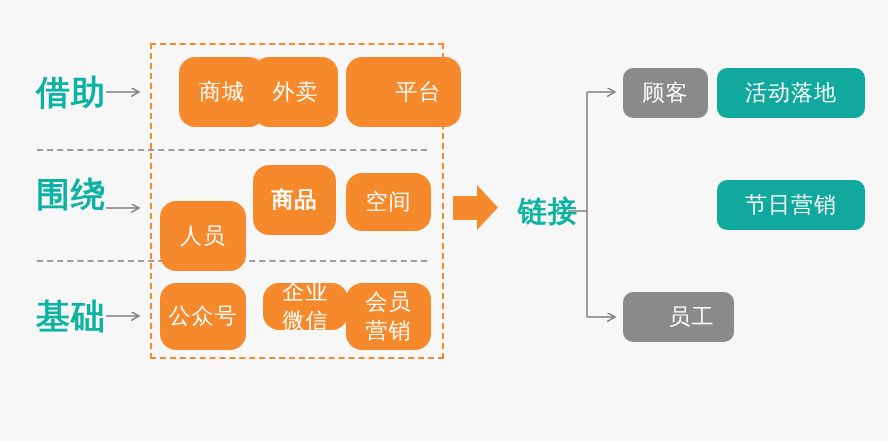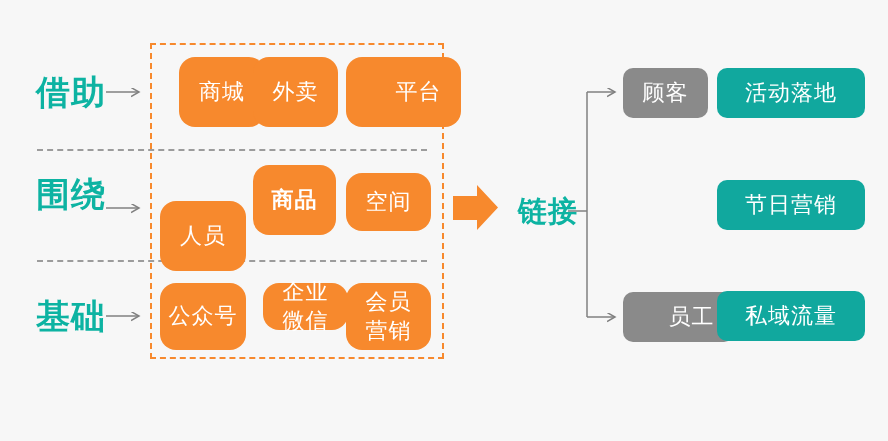"私域流量" div.res-box { html: <div>私域流量</div> -> none }
